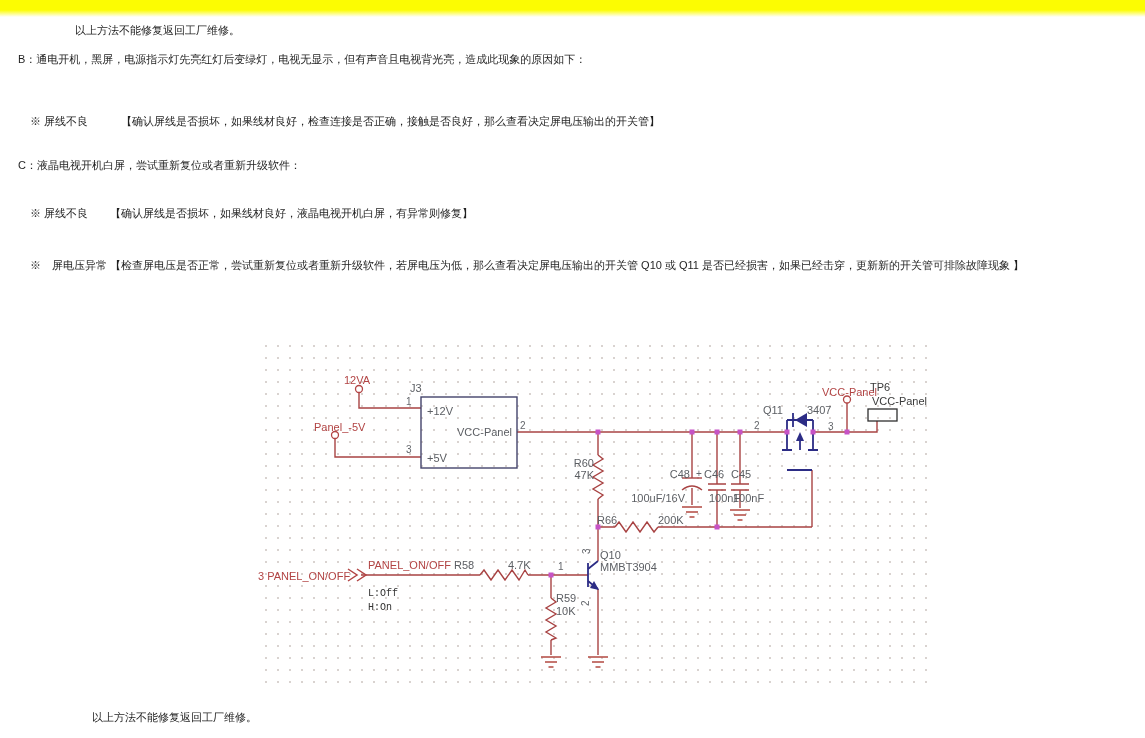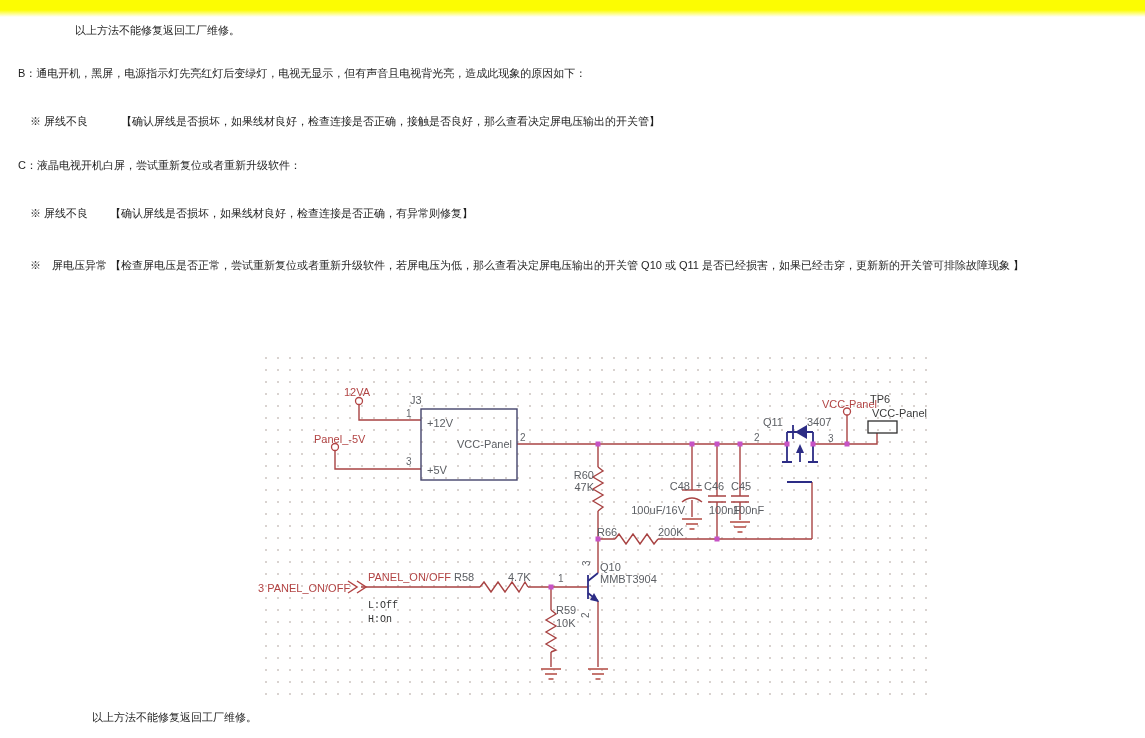"B：通电开机，黑屏，电源指示灯先亮红灯后变绿灯，电视无显示，但有声音且电视背光亮" .p-b-heading { top: 63px -> 49px }
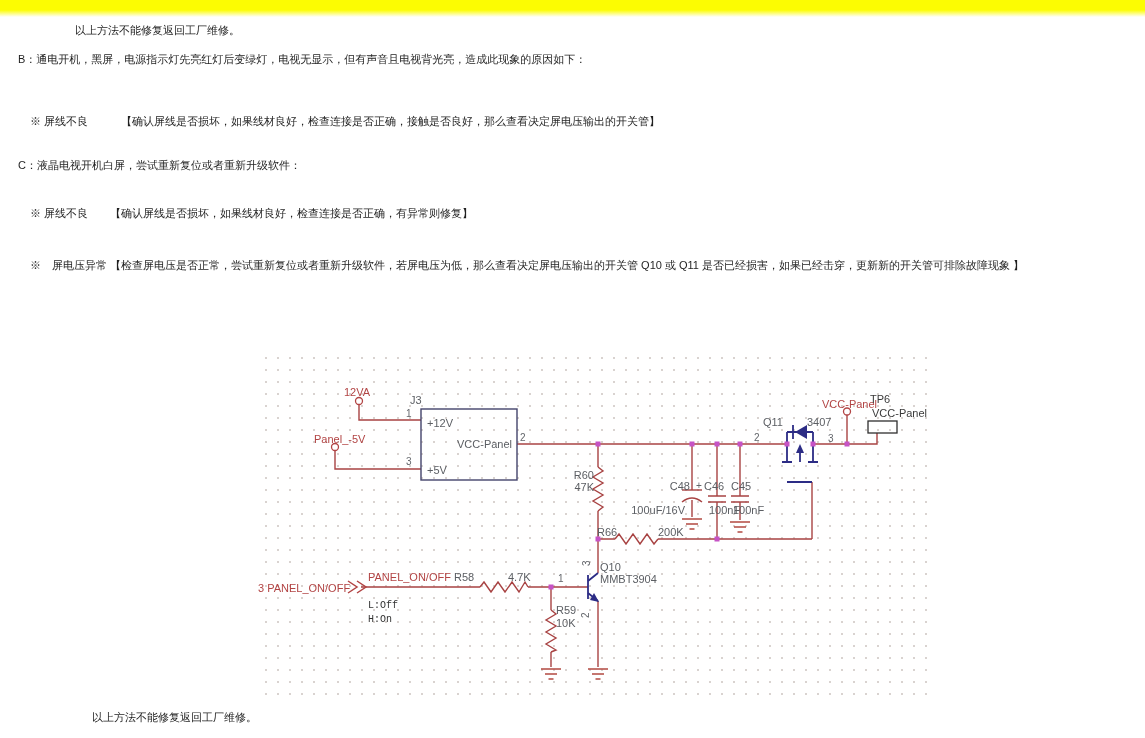"※ 屏线不良 【确认屏线是否损坏，如果线材良好，检查连接是否正确，有异常则修复】" div.para { text: 检查连接是否正确 -> 液晶电视开机白屏 }
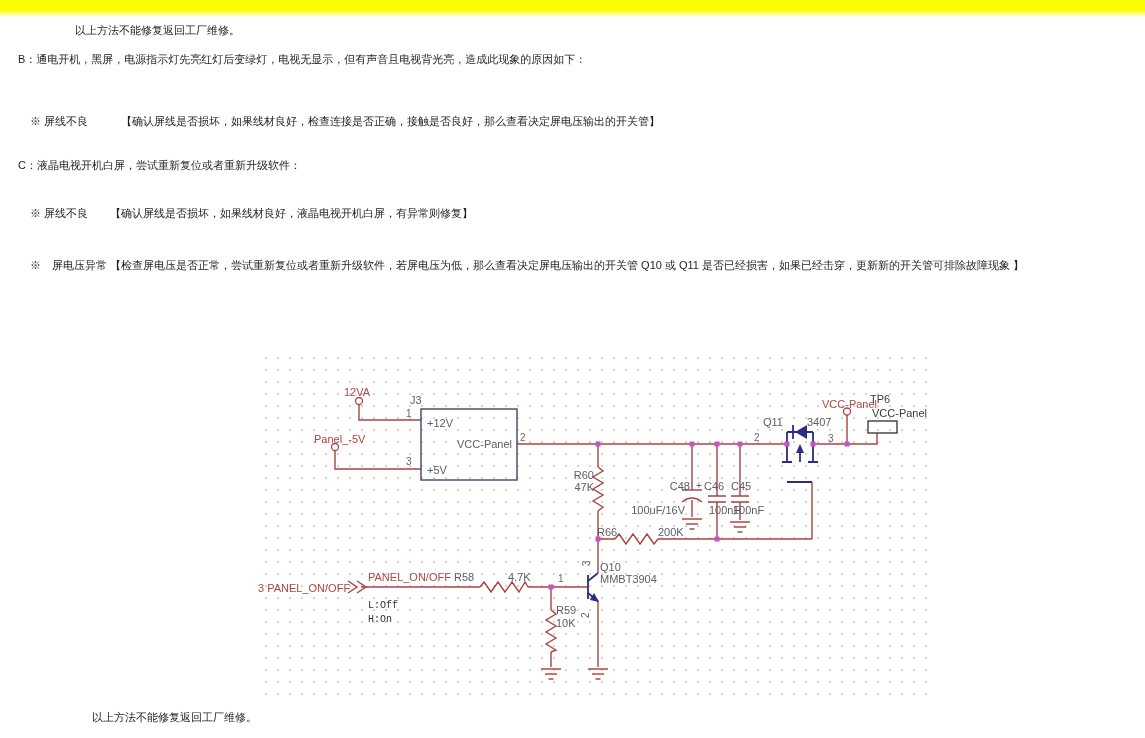"12VA" .schematic { top: 350px -> 338px }
